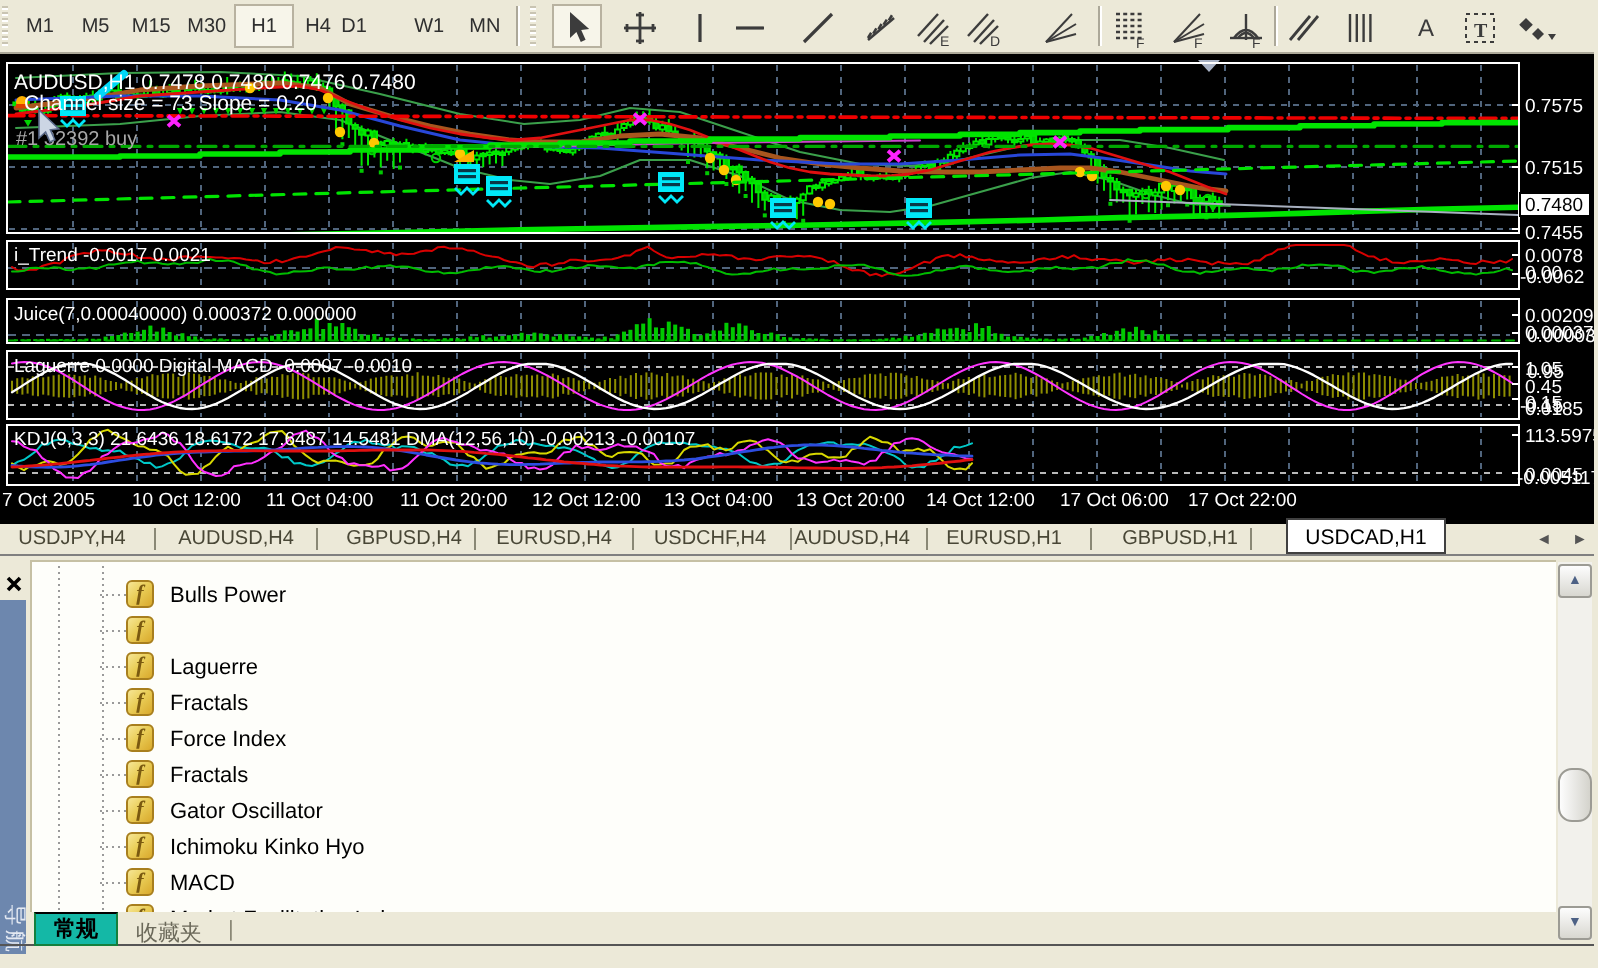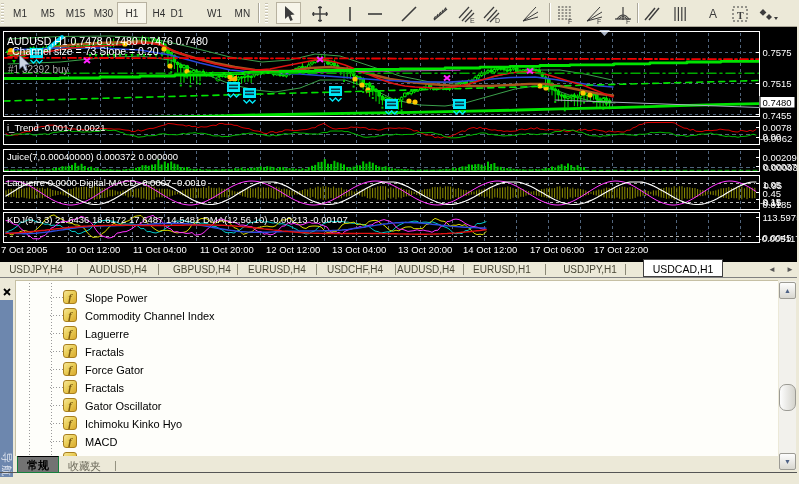"USDJPY,H1" div.tab { text: USDJPY,H1 -> GBPUSD,H1 }
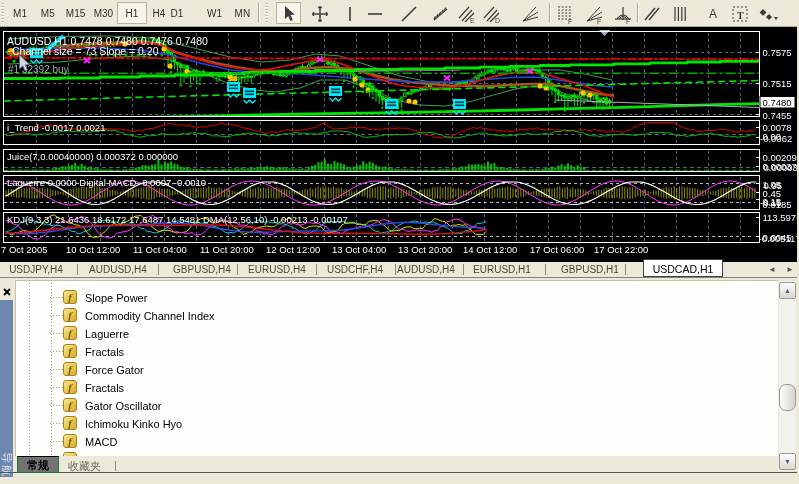"Slope Power" div.iname { text: Slope -> Bulls }
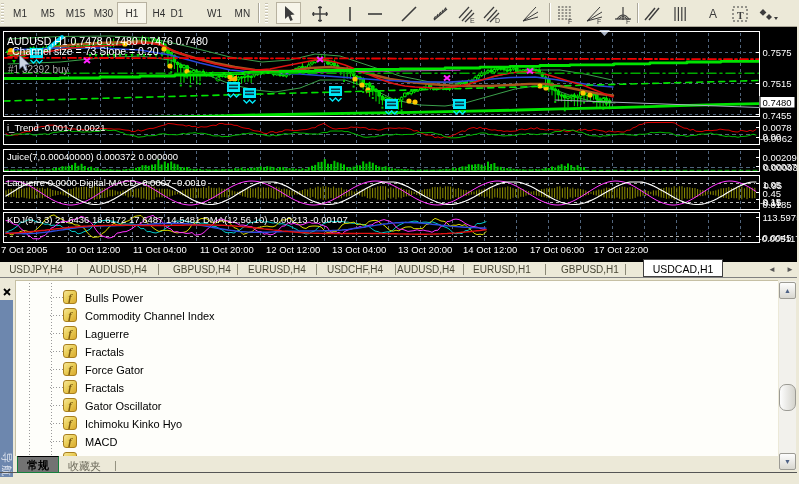"Commodity Channel Index" div.iname { html: <div>Commodity Channel Index</div> -> none }
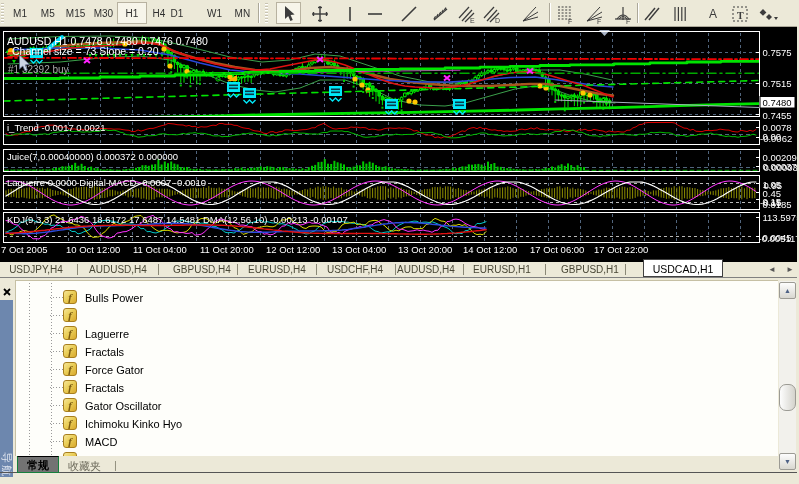"Force Gator" div.iname { text: Gator -> Index }
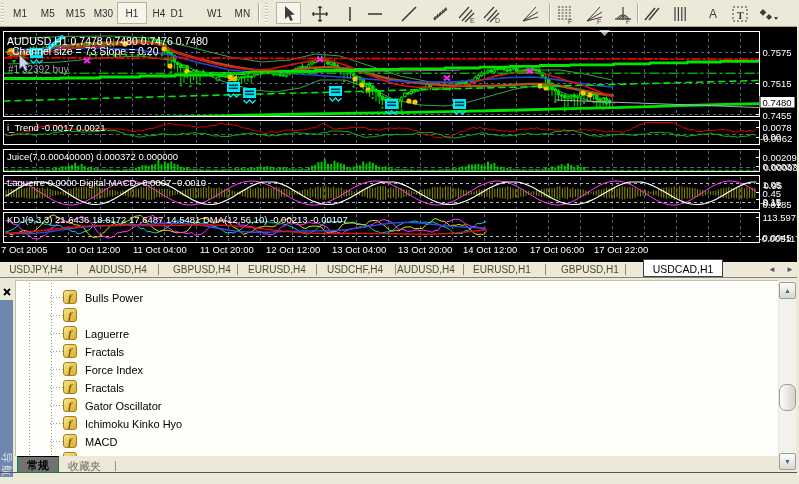"常规" #btab1 { background: #737373 -> #14b8a6 }
